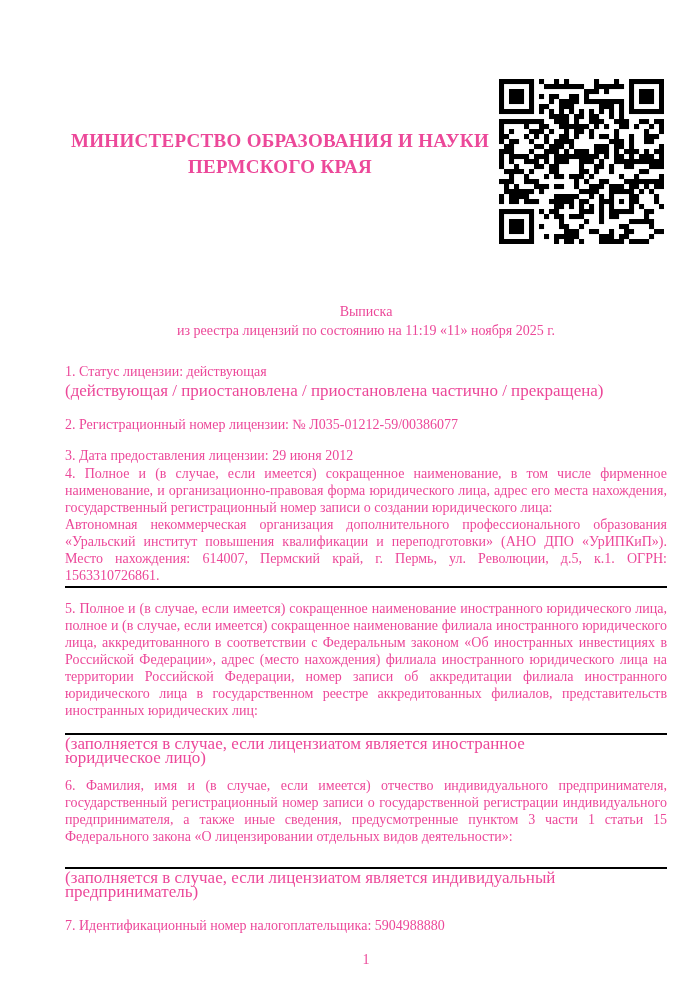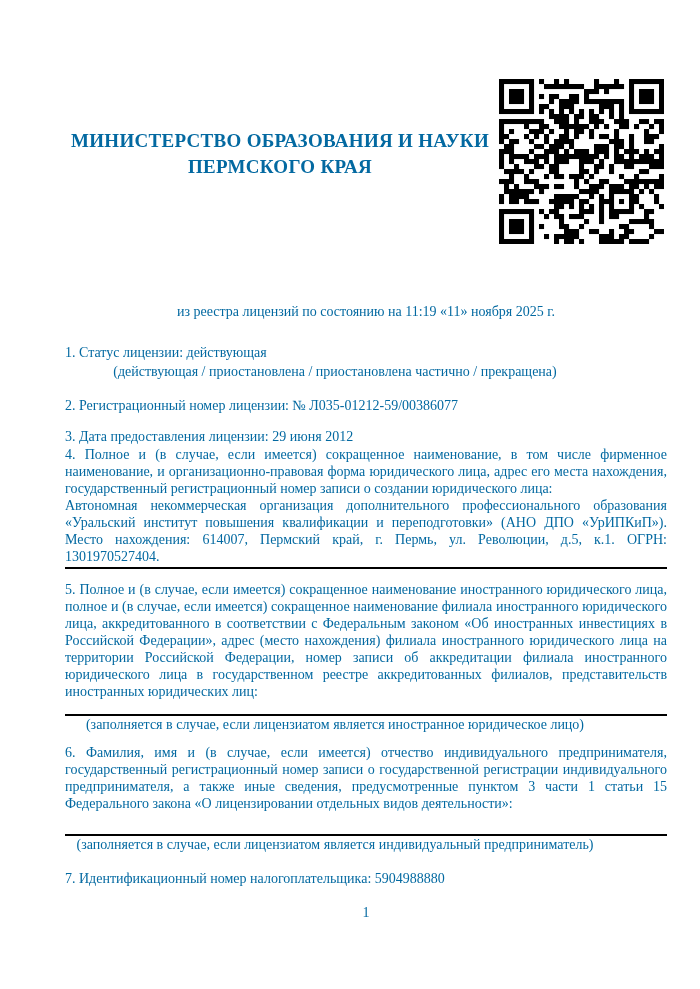"МИНИСТЕРСТВО ОБРАЗОВАНИЯ И НАУКИ" .page { color: #0369a1 -> #ec4899 }
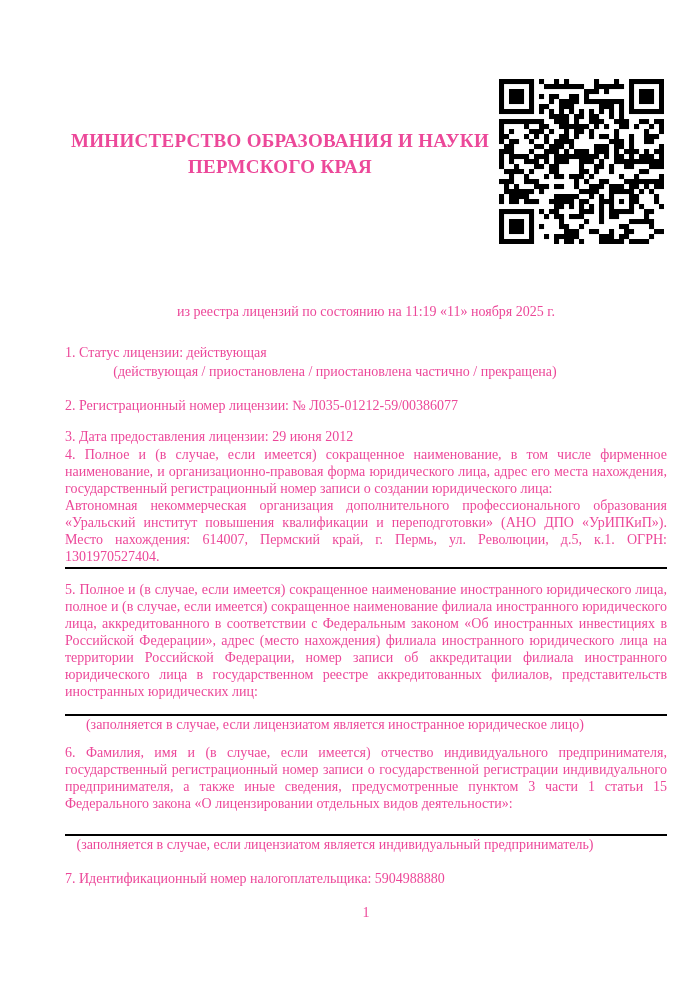"Выписка" div { html: none -> <div>Выписка</div> }
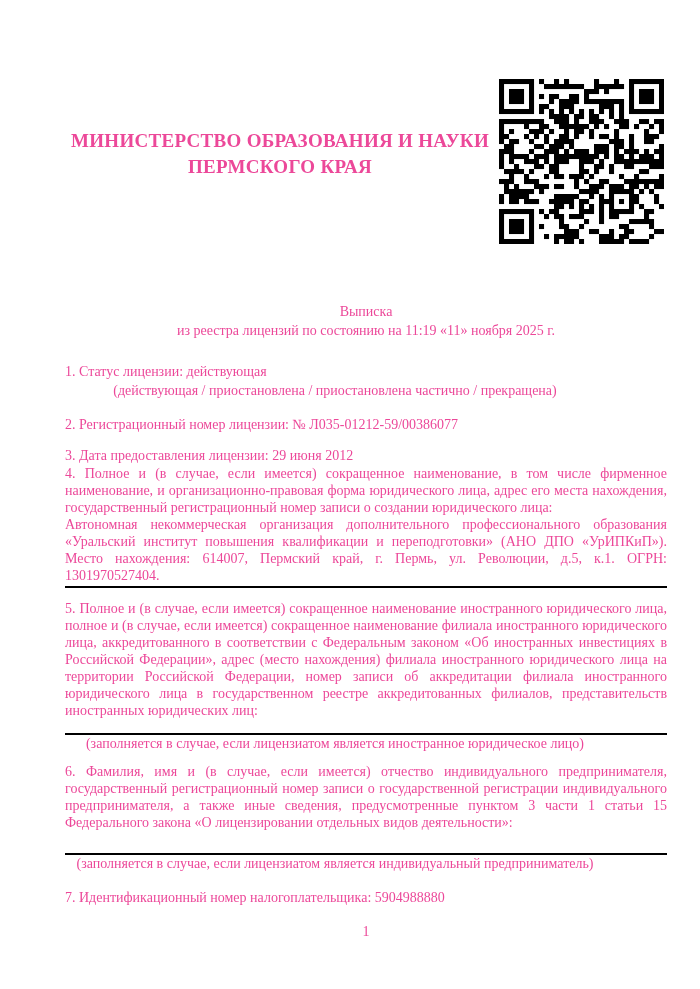"(действующая / приостановлена /" .caption { font-size: 14px -> 17px; text-align: center -> none }
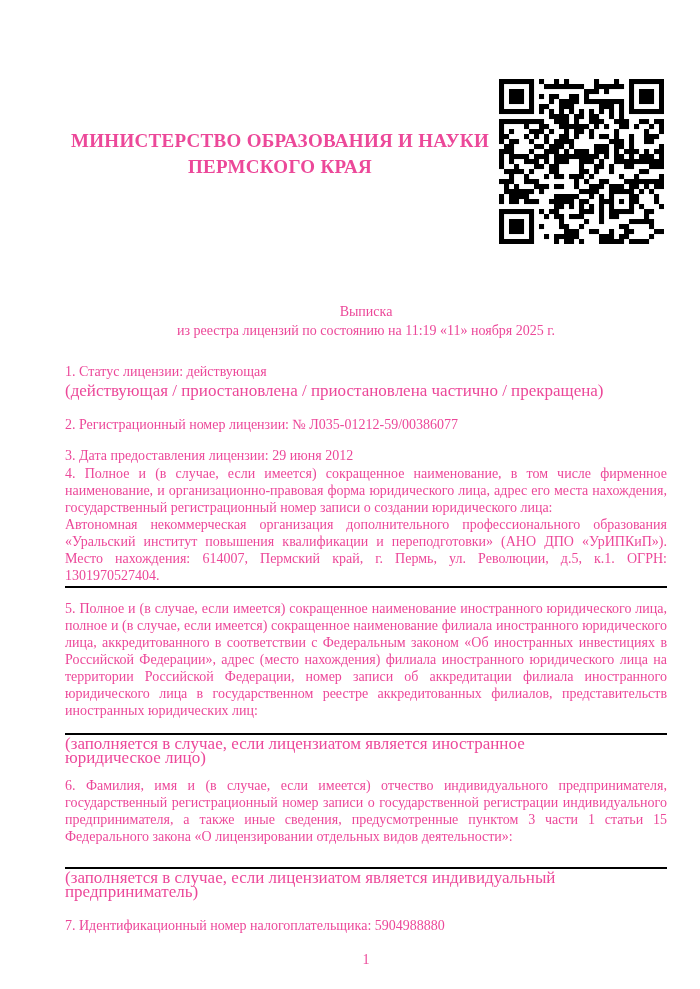"Автономная некоммерческая организация" div.para { text: 1301970527404 -> 1563310726861 }
